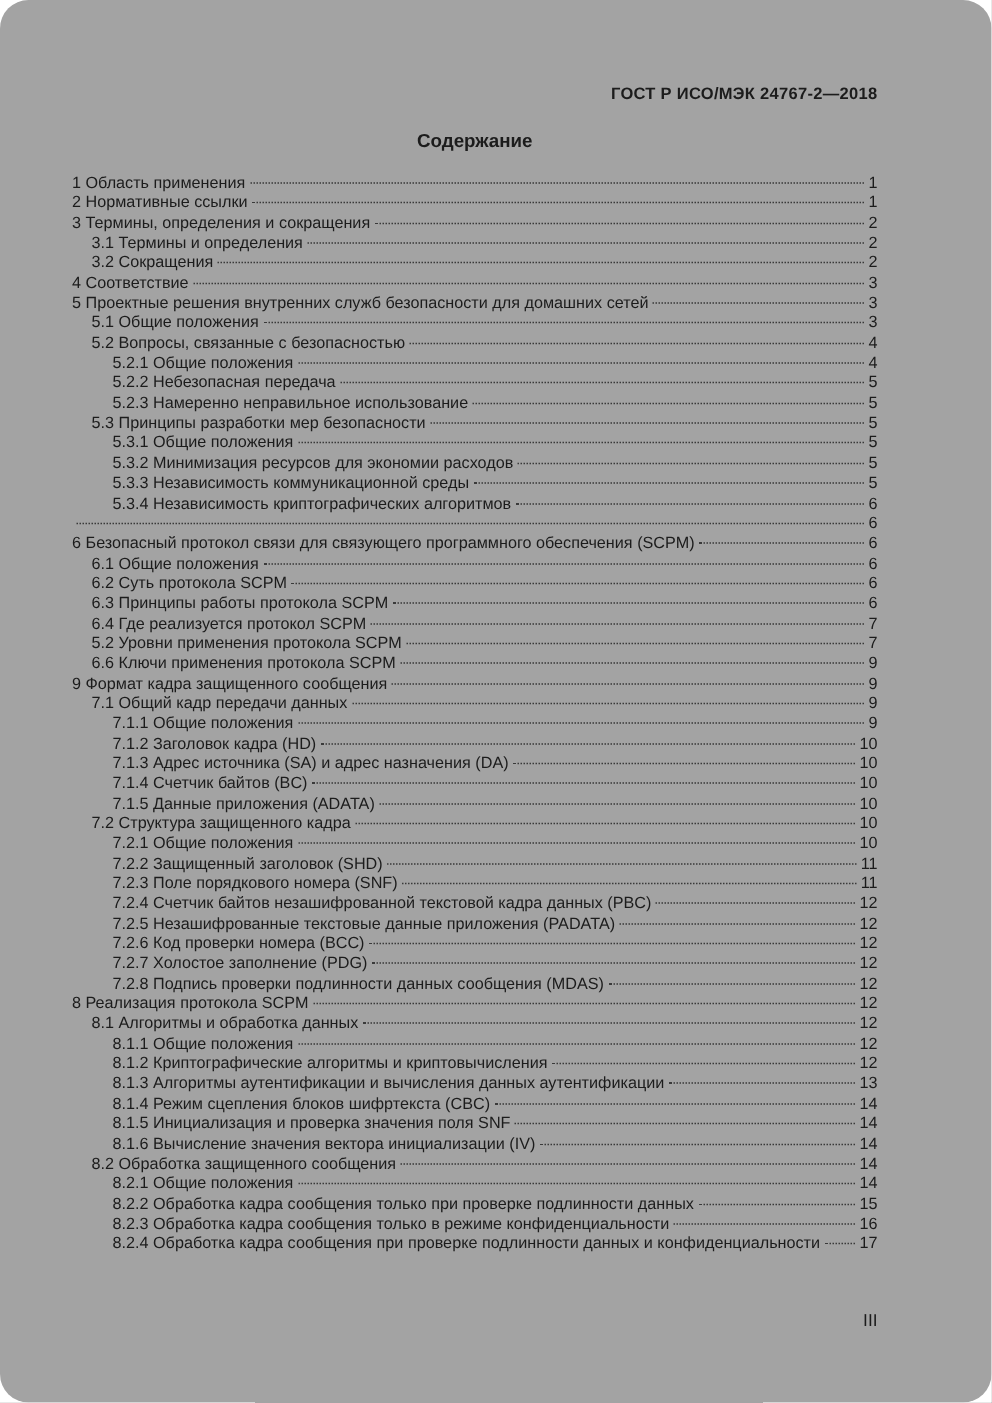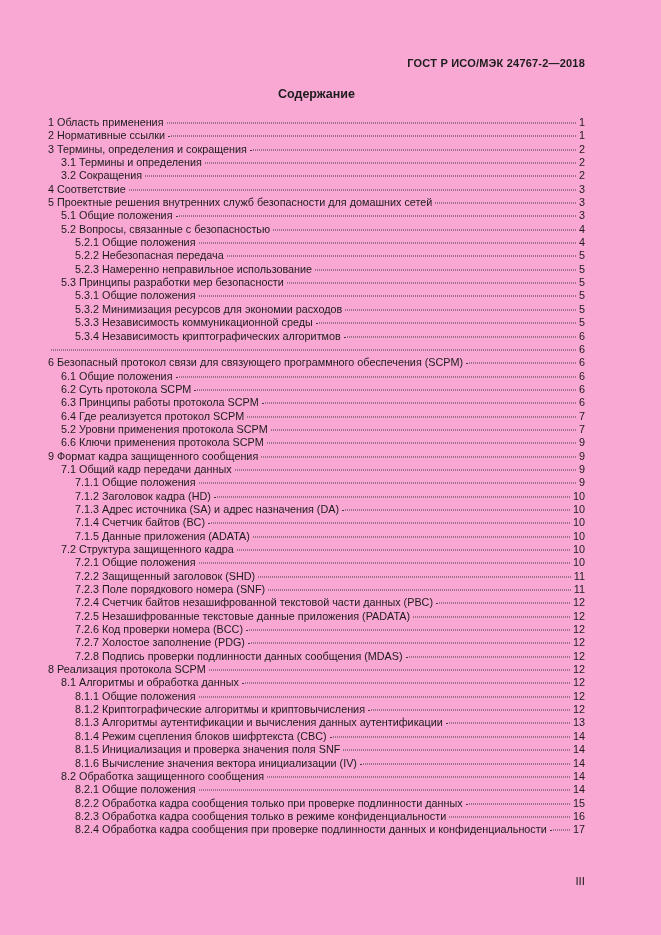"ГОСТ Р ИСО/МЭК 24767-2—2018" .page { background: #f9a8d4 -> #a3a3a3; border-radius: none -> 19px }
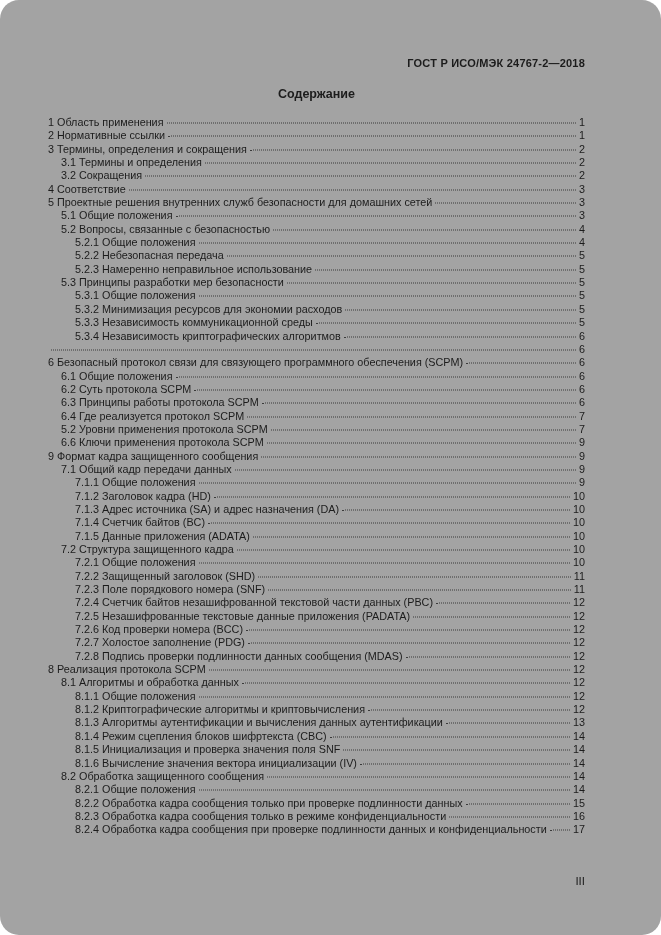"7.2.4 Счетчик байтов незашифрованной" span.toc-label { text: части -> кадра }
